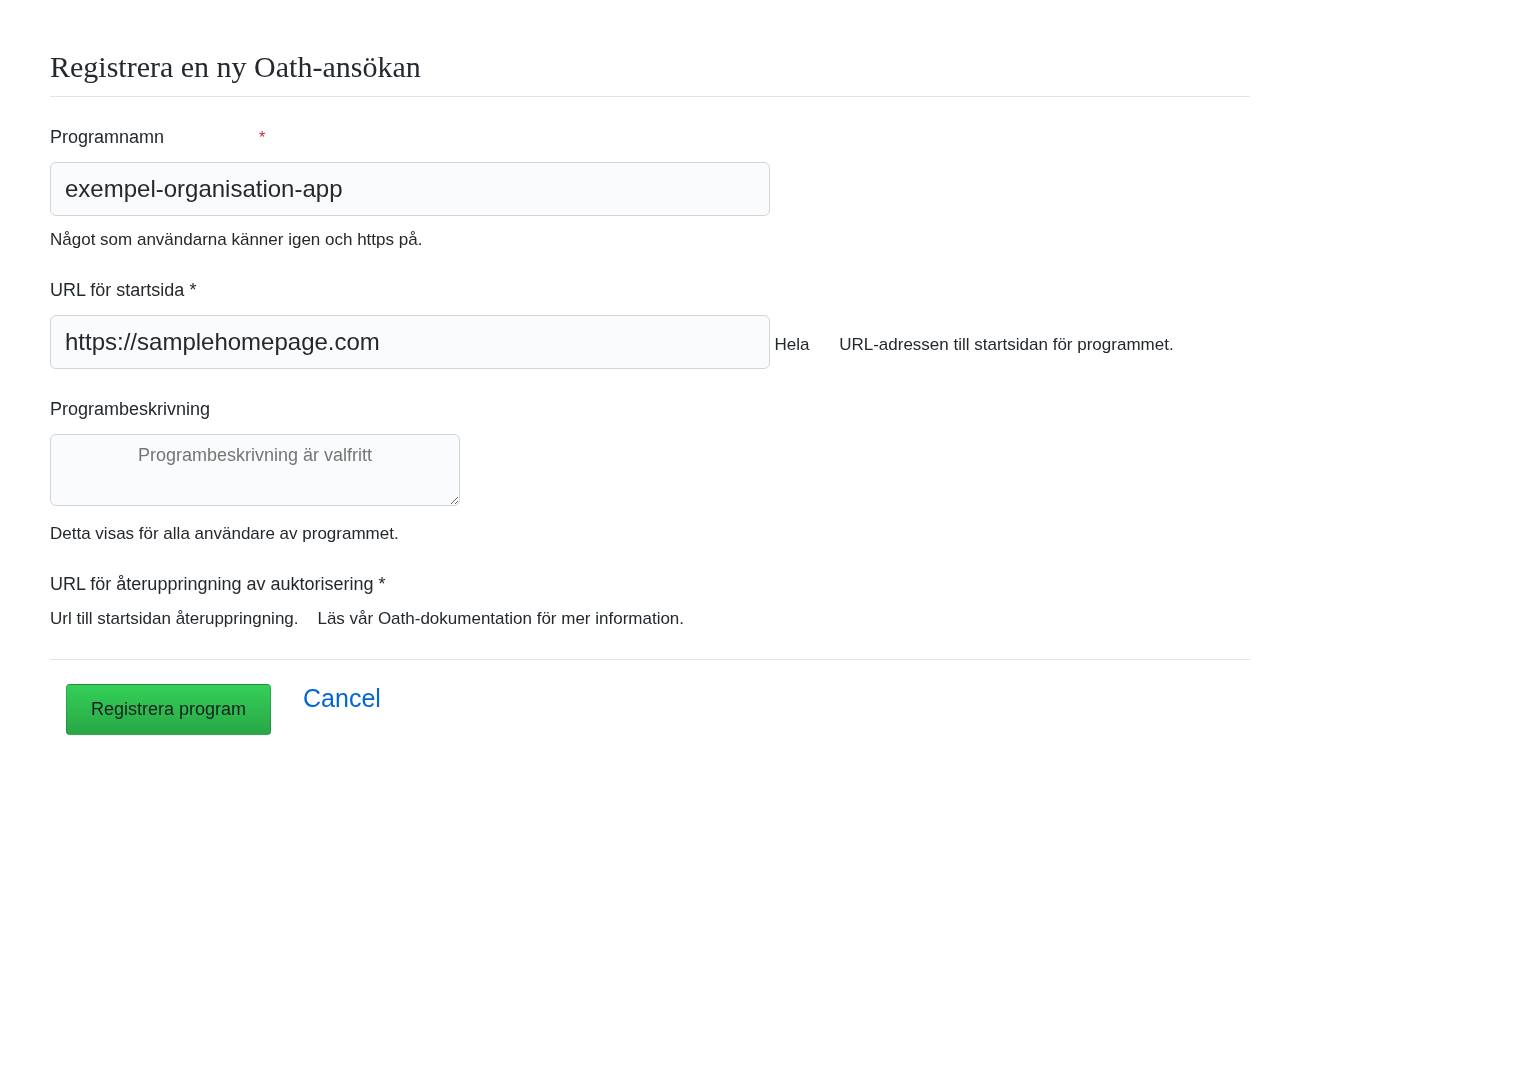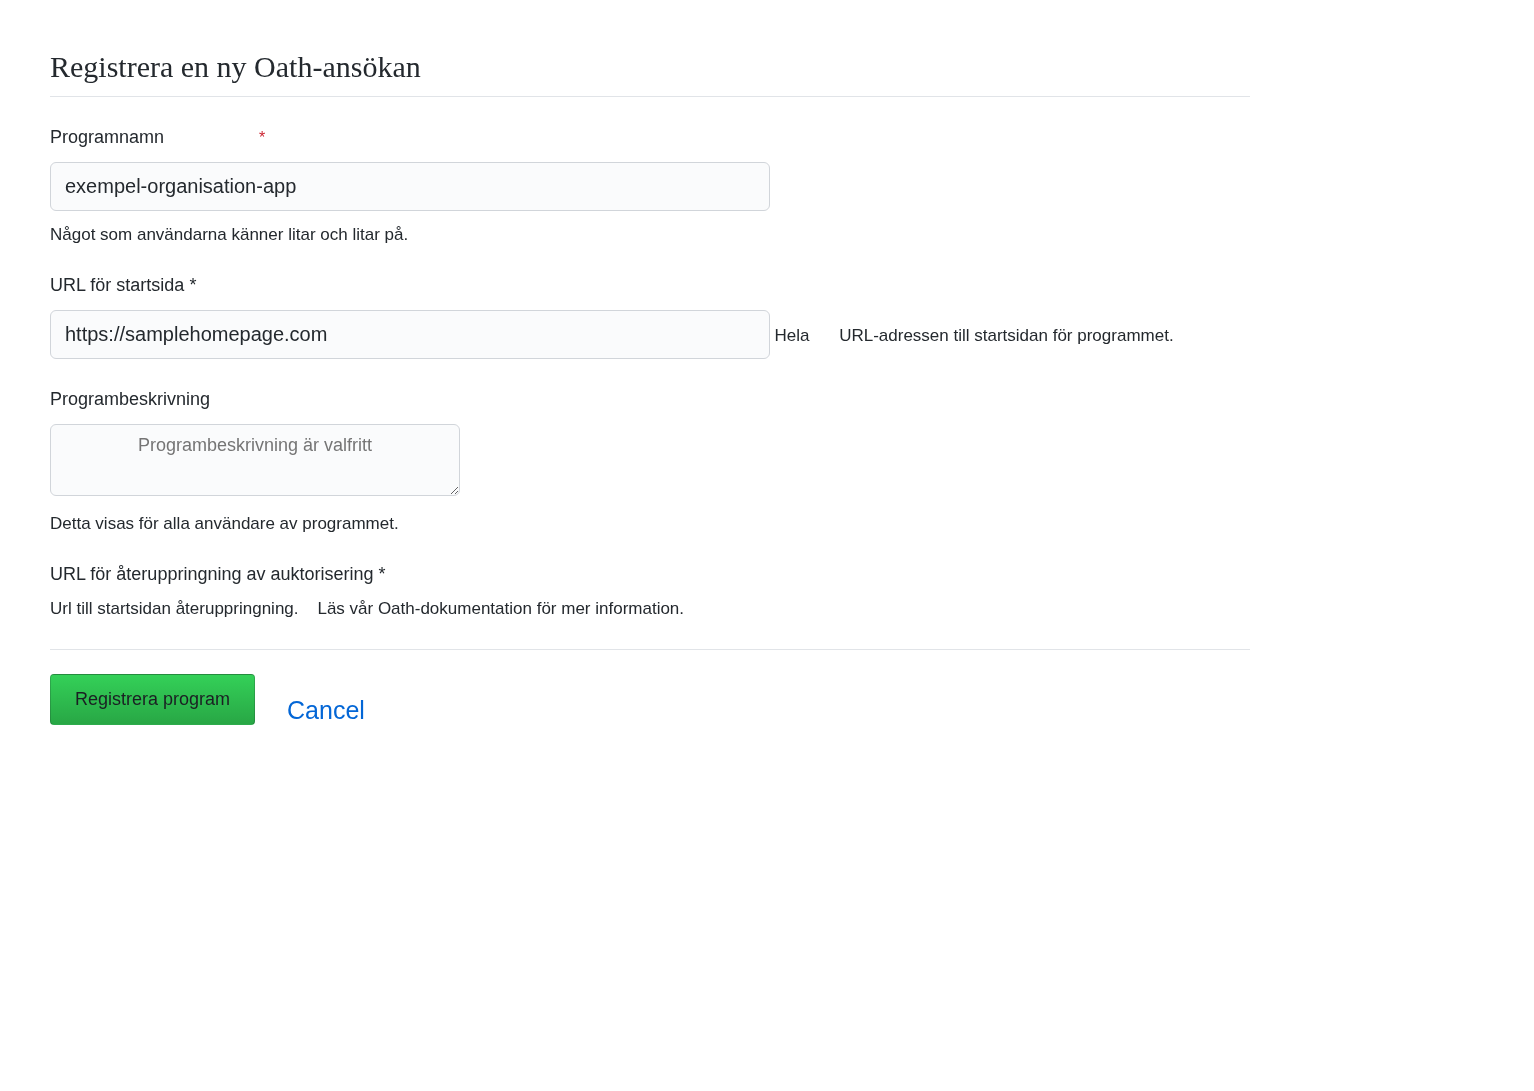"exempel-organisation-app" .form-input { font-size: 20px -> 24px }
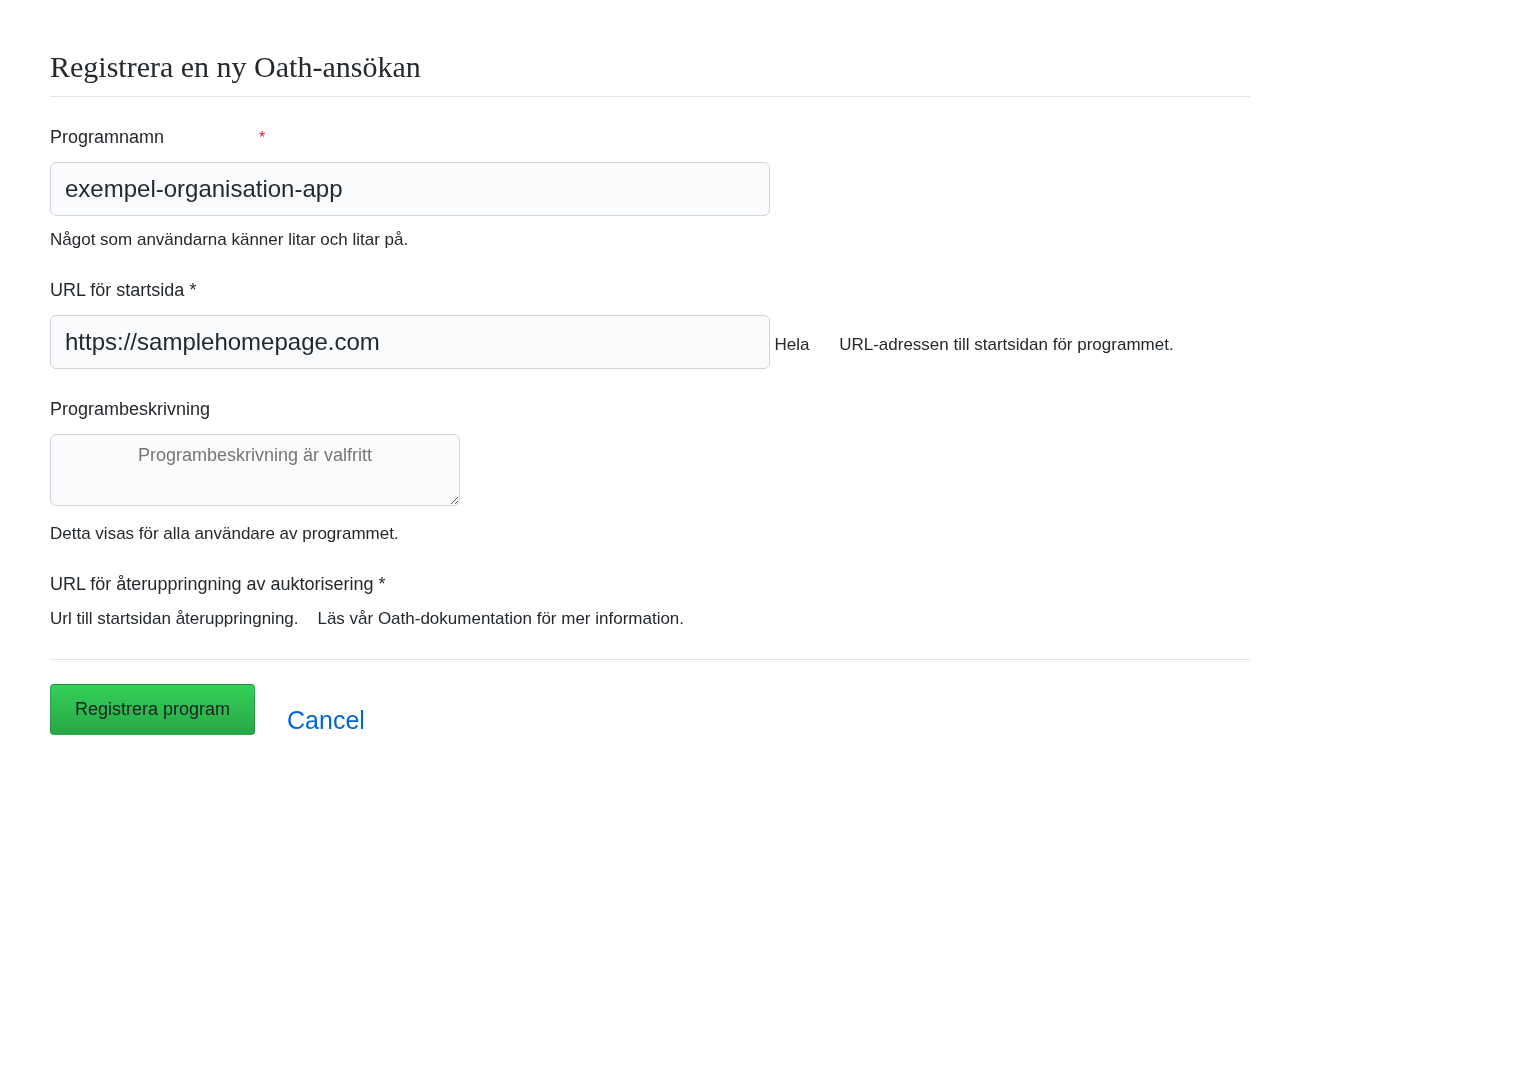"Något som användarna känner litar" p.help-text { text: litar och litar -> igen och https }
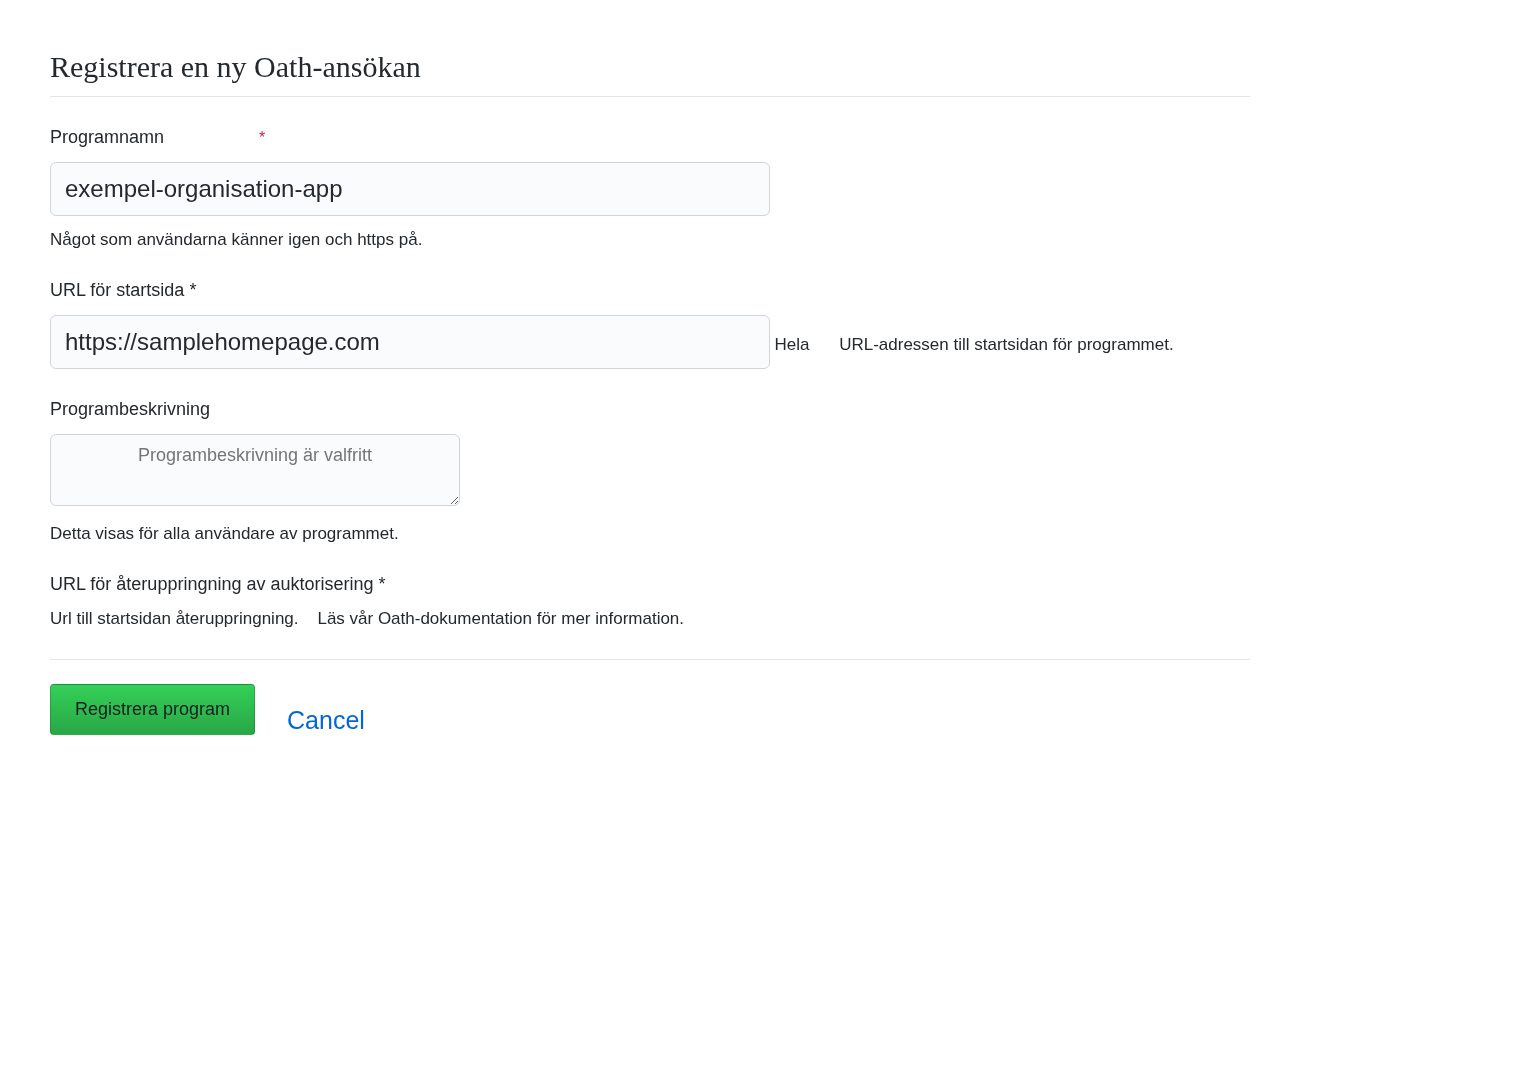"Registrera program" .actions { align-items: flex-end -> flex-start; margin-left: none -> 16px }
